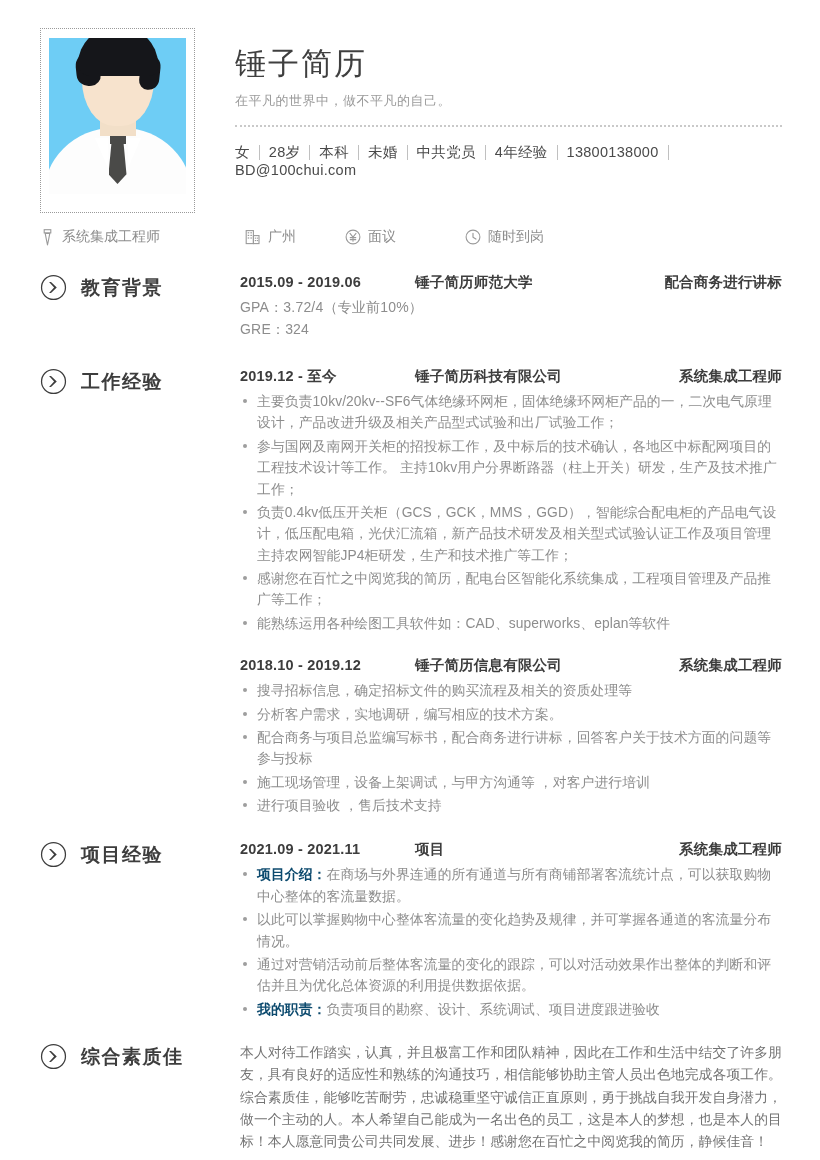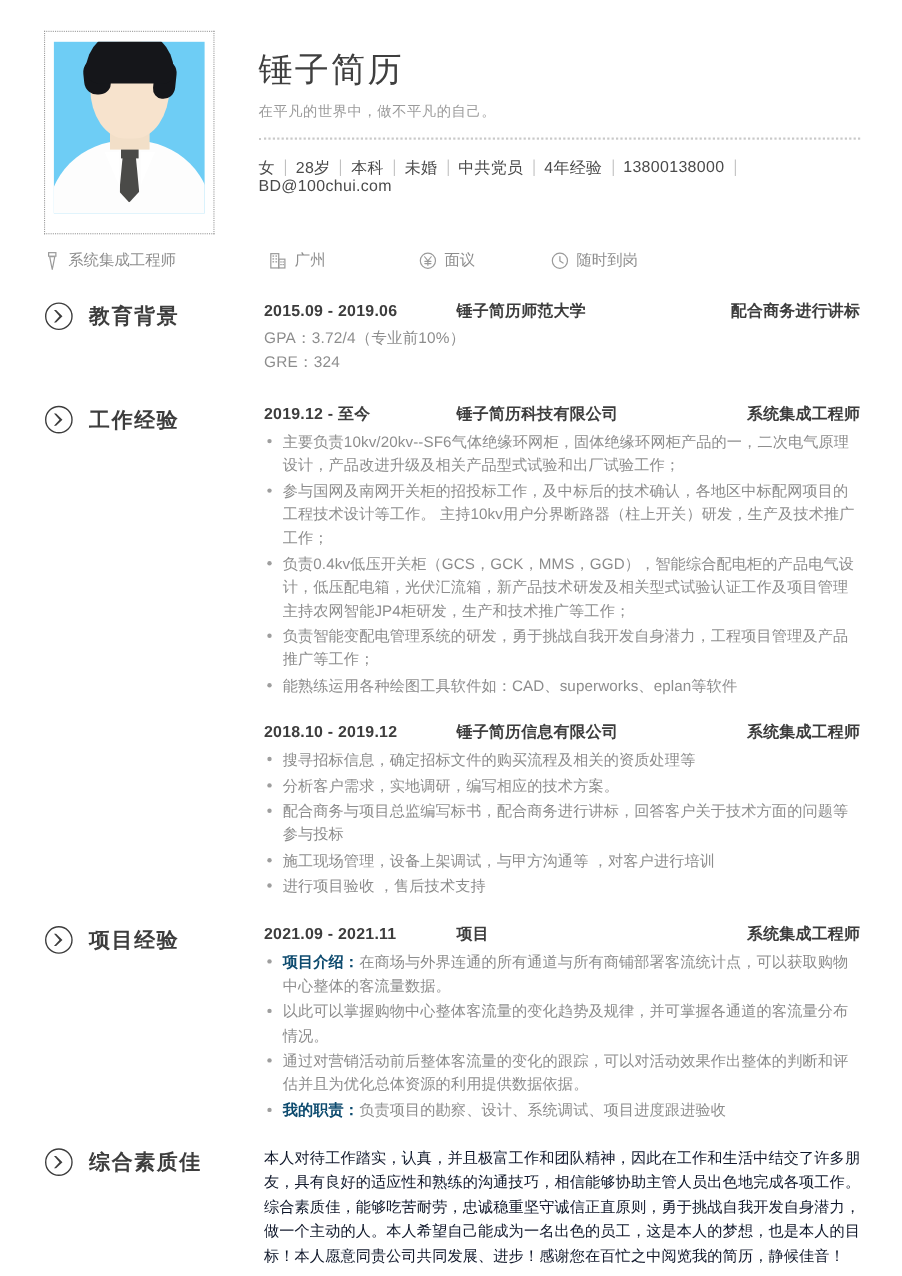"广州" .ii-1 { width: 136px -> 100px }
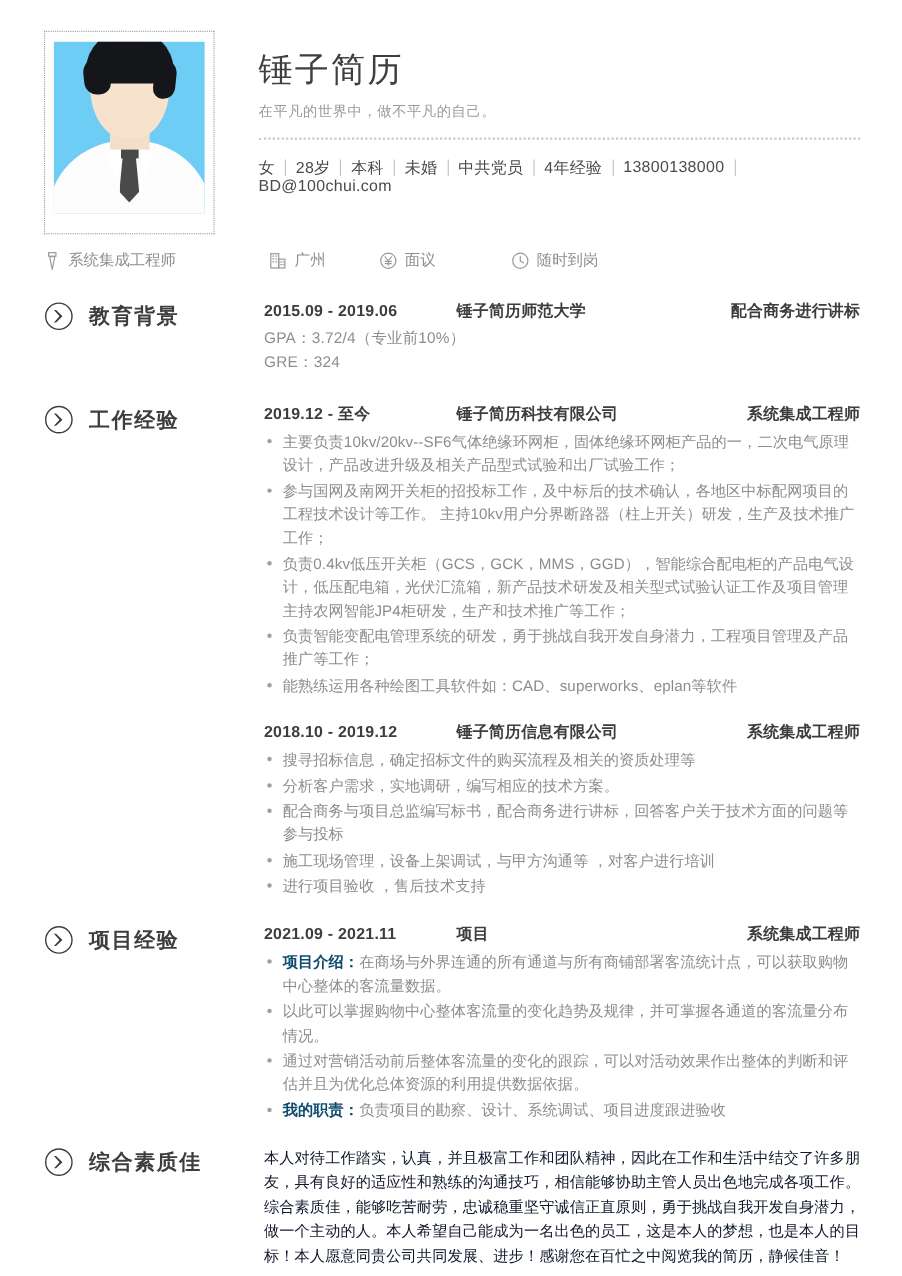"负责智能变配电管理系统的研发，勇于挑战自我开发自身潜力，工程项目管理及产品推广等" li { text: 负责智能变配电管理系统的研发，勇于挑战自我开发自身潜力 -> 感谢您在百忙之中阅览我的简历，配电台区智能化系统集成 }
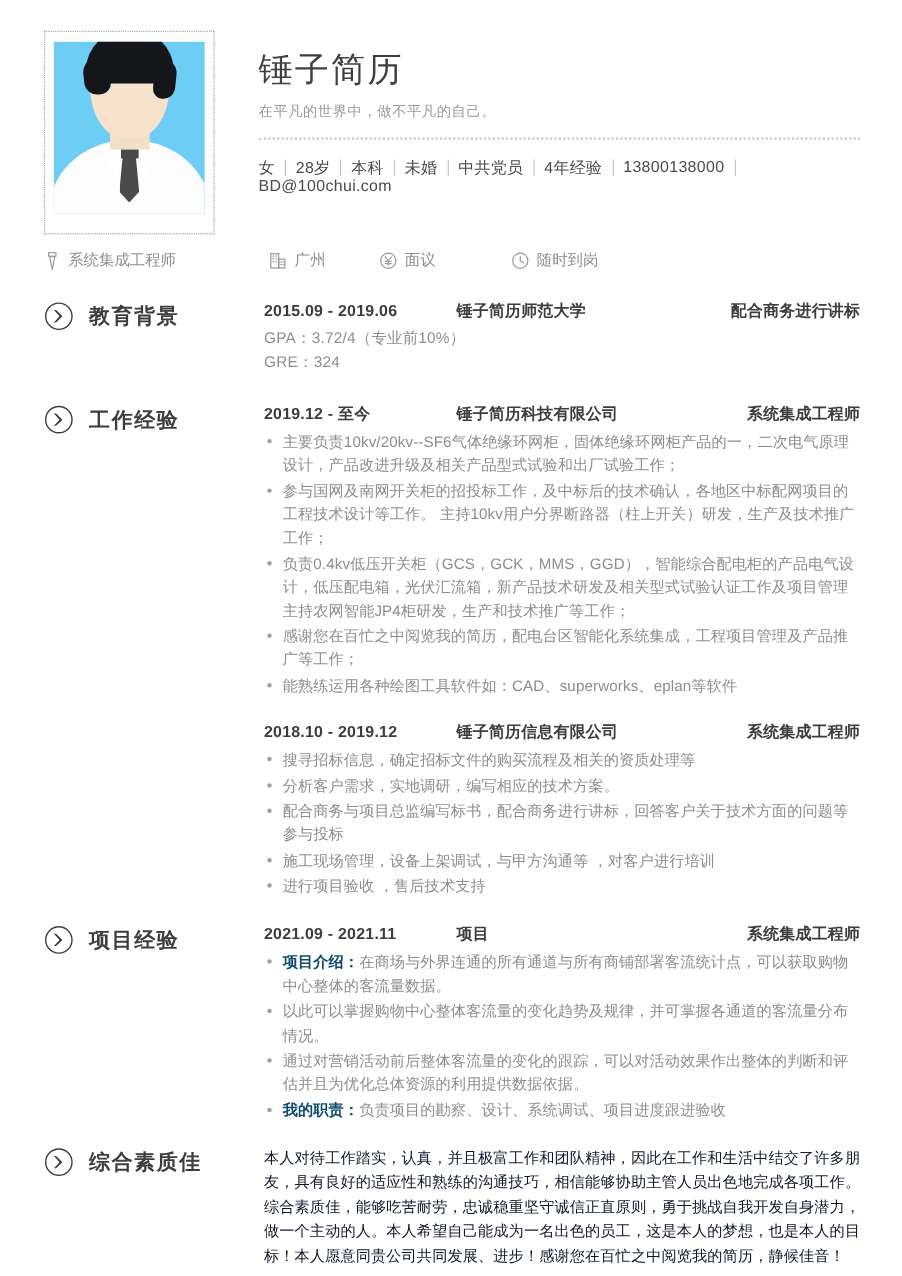"本人对待工作踏实，认真，并且极富工作和团队精神，因此在工作和生活中结交了许多朋友" .para { color: #0f172a -> #737373 }
